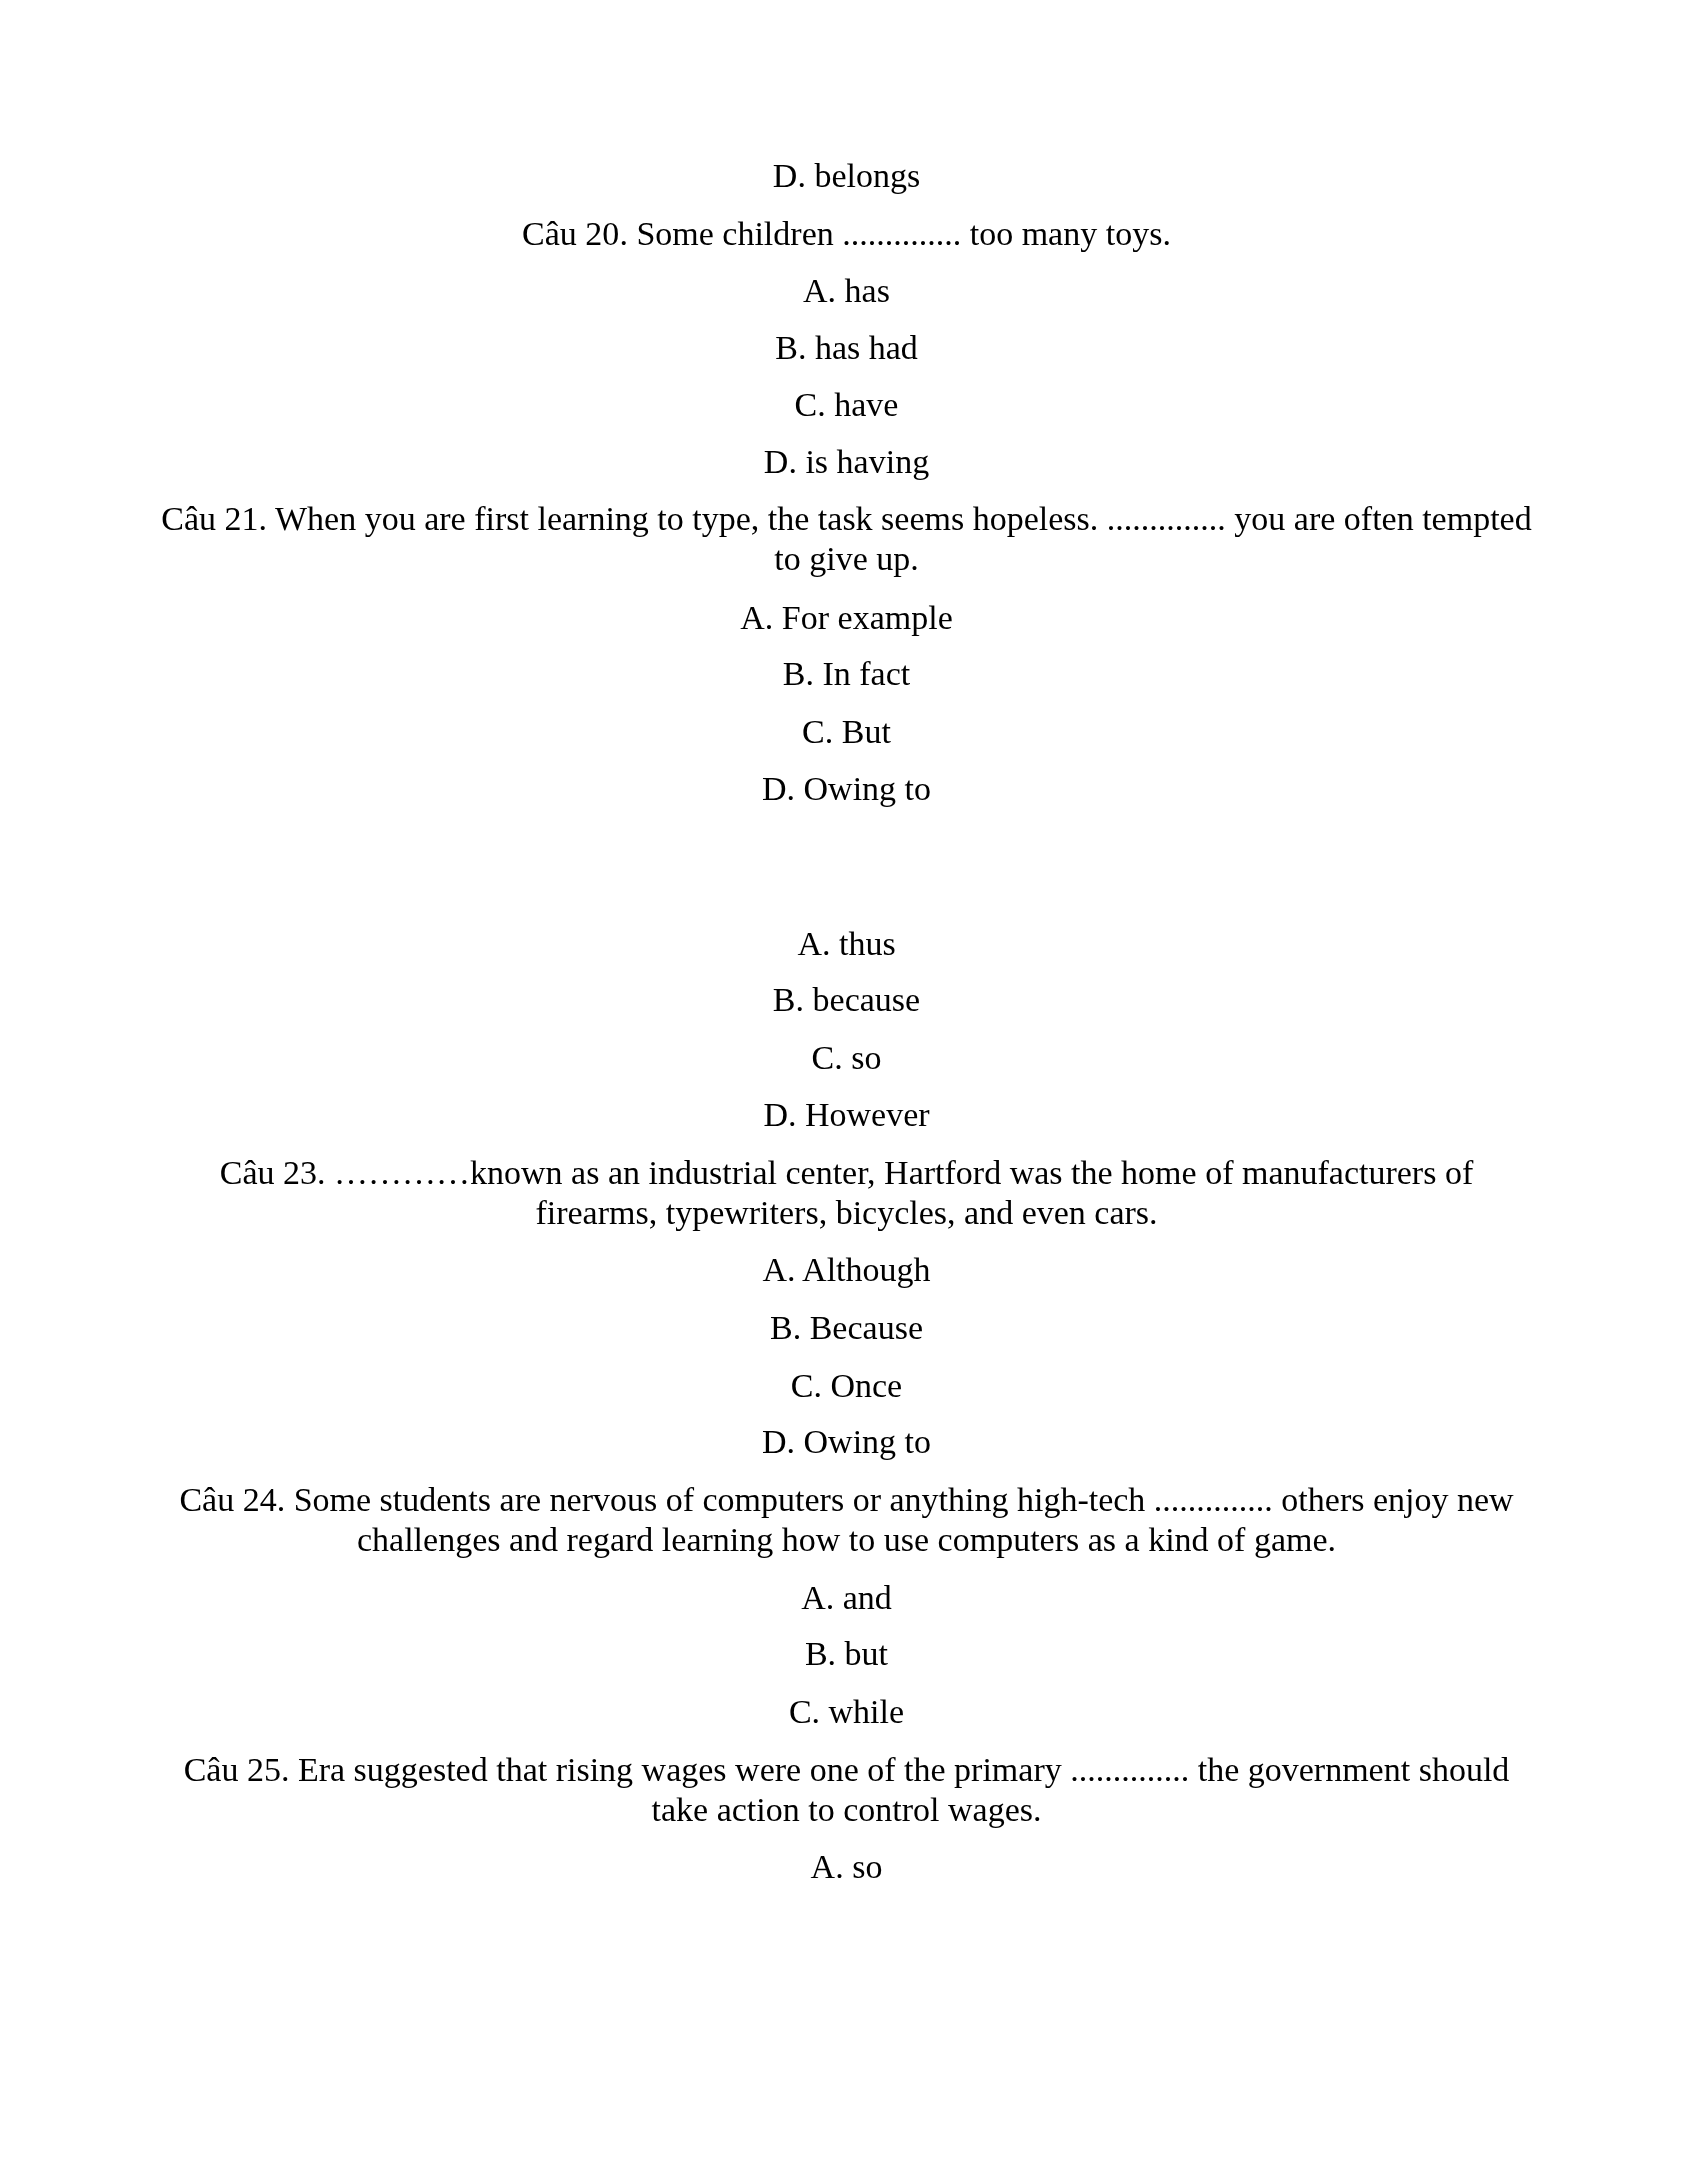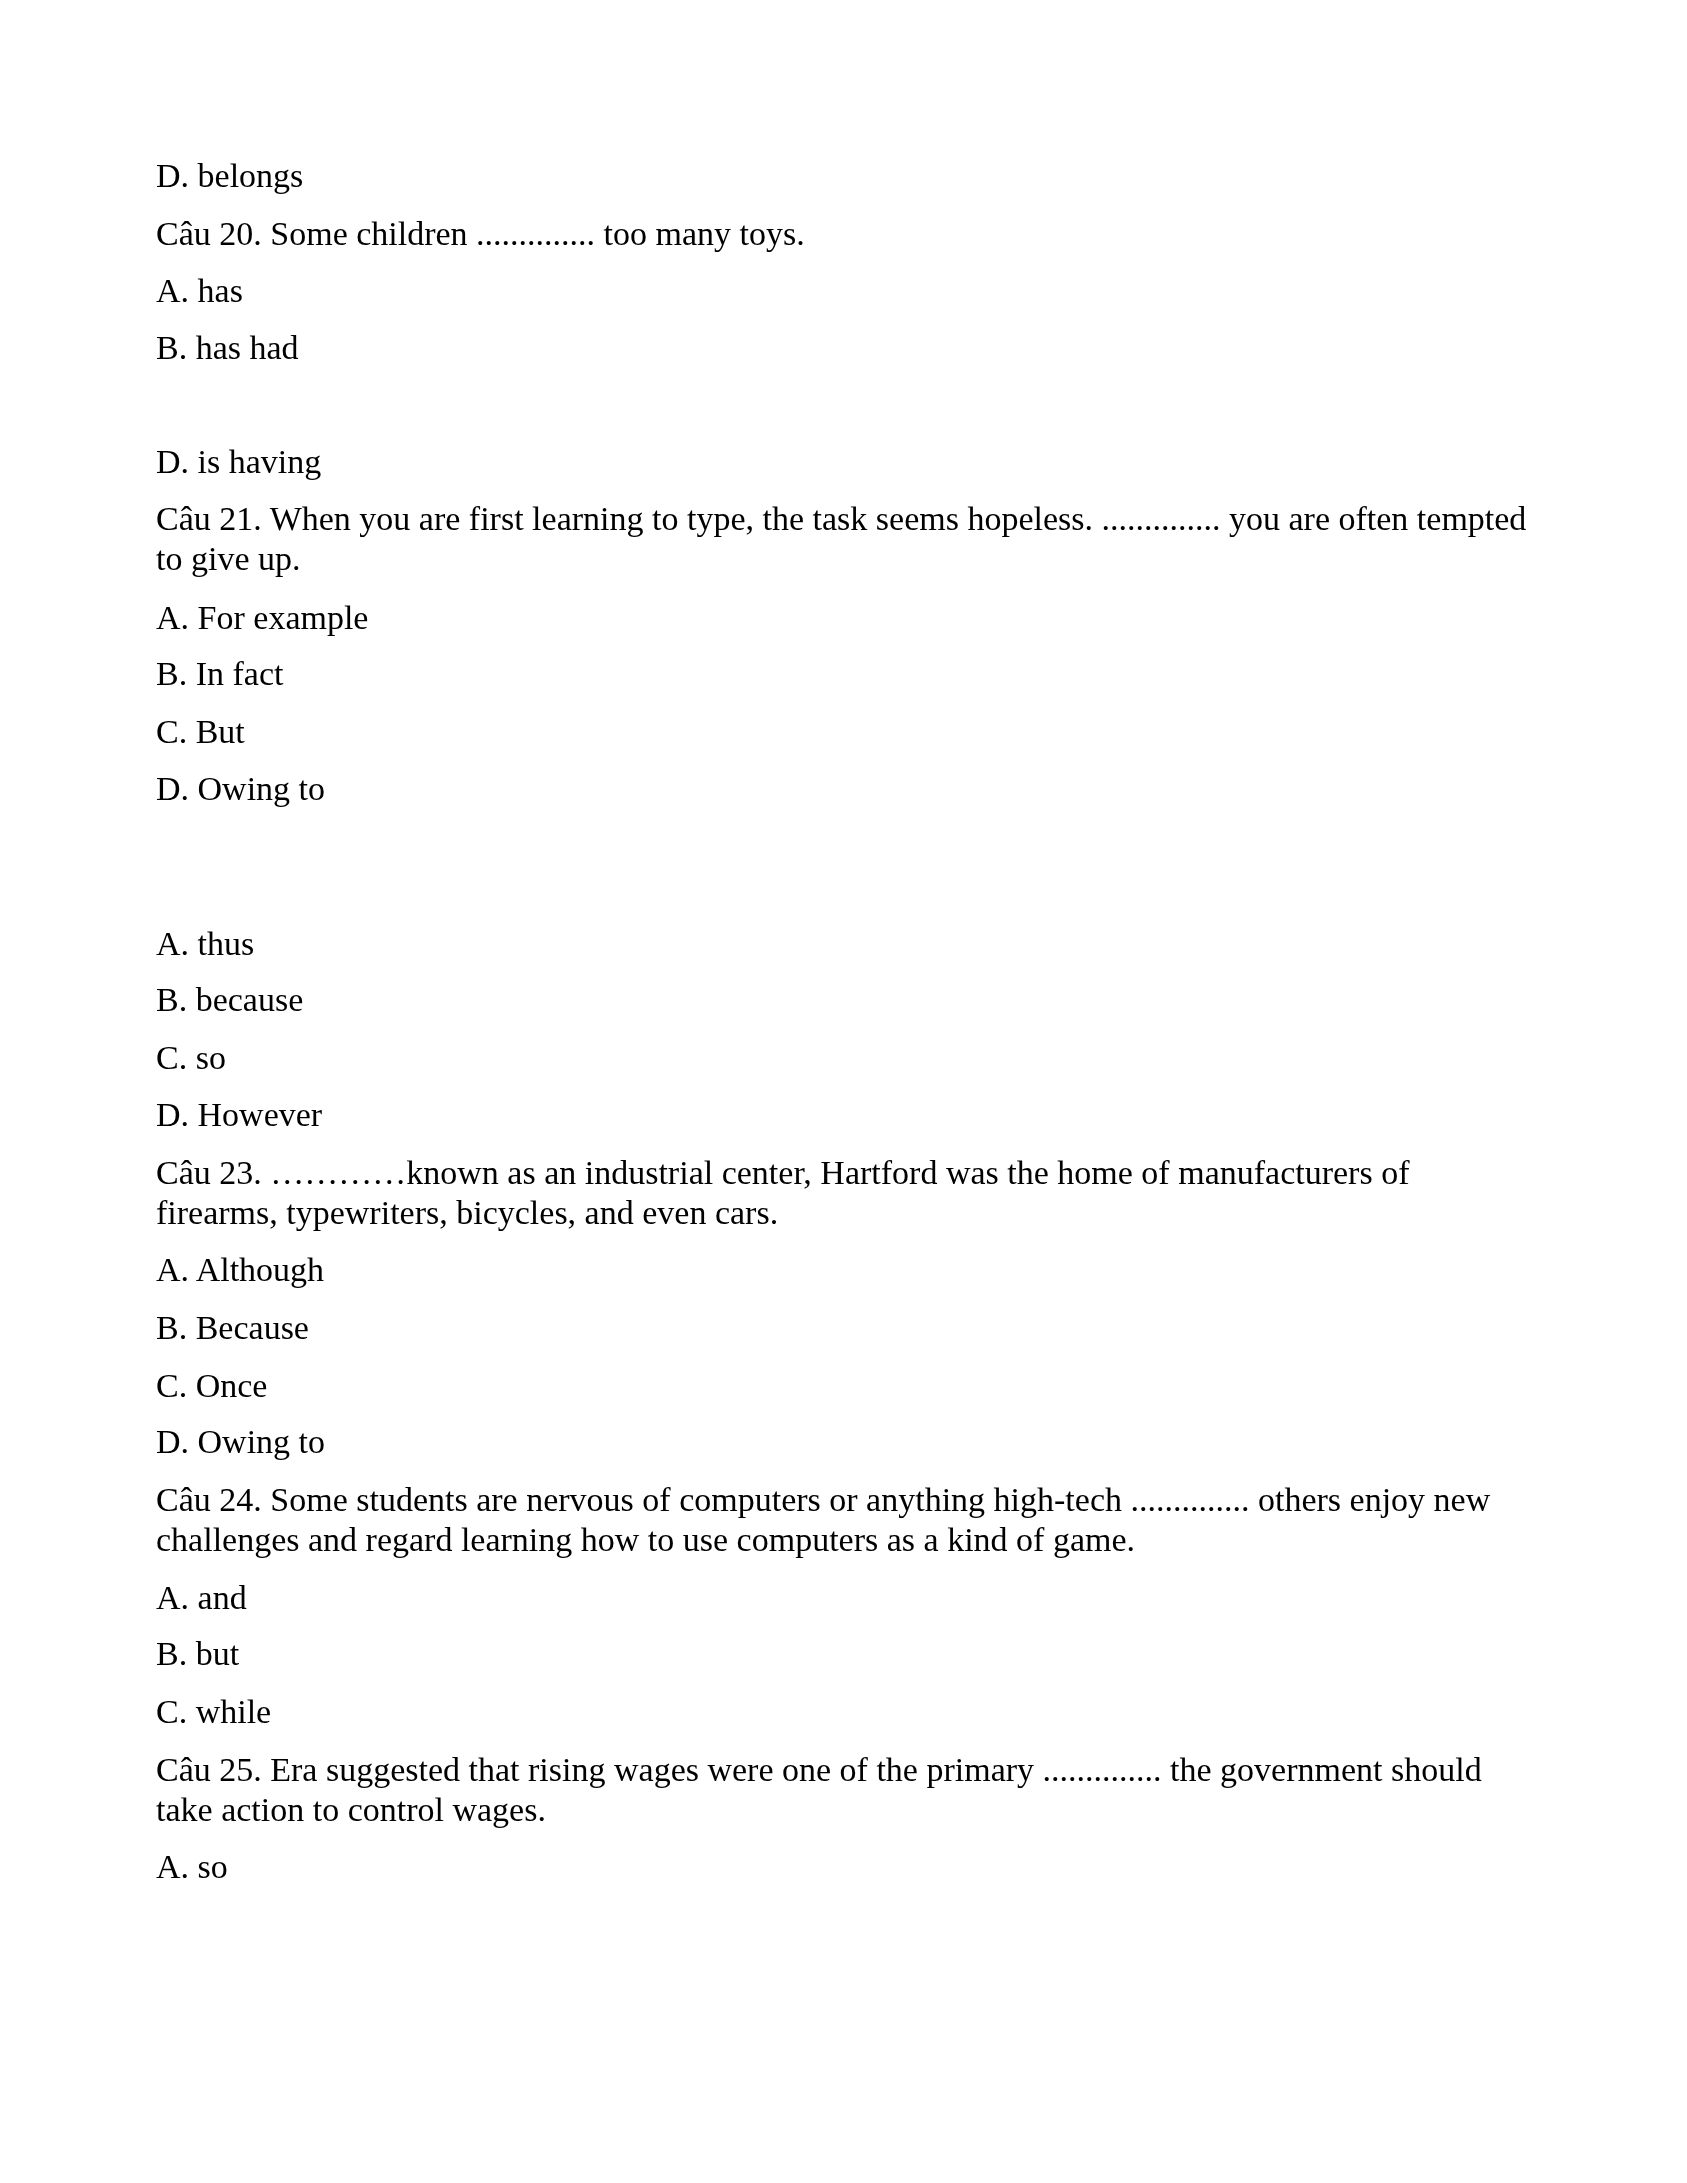"D. belongs" .page { text-align: none -> center }
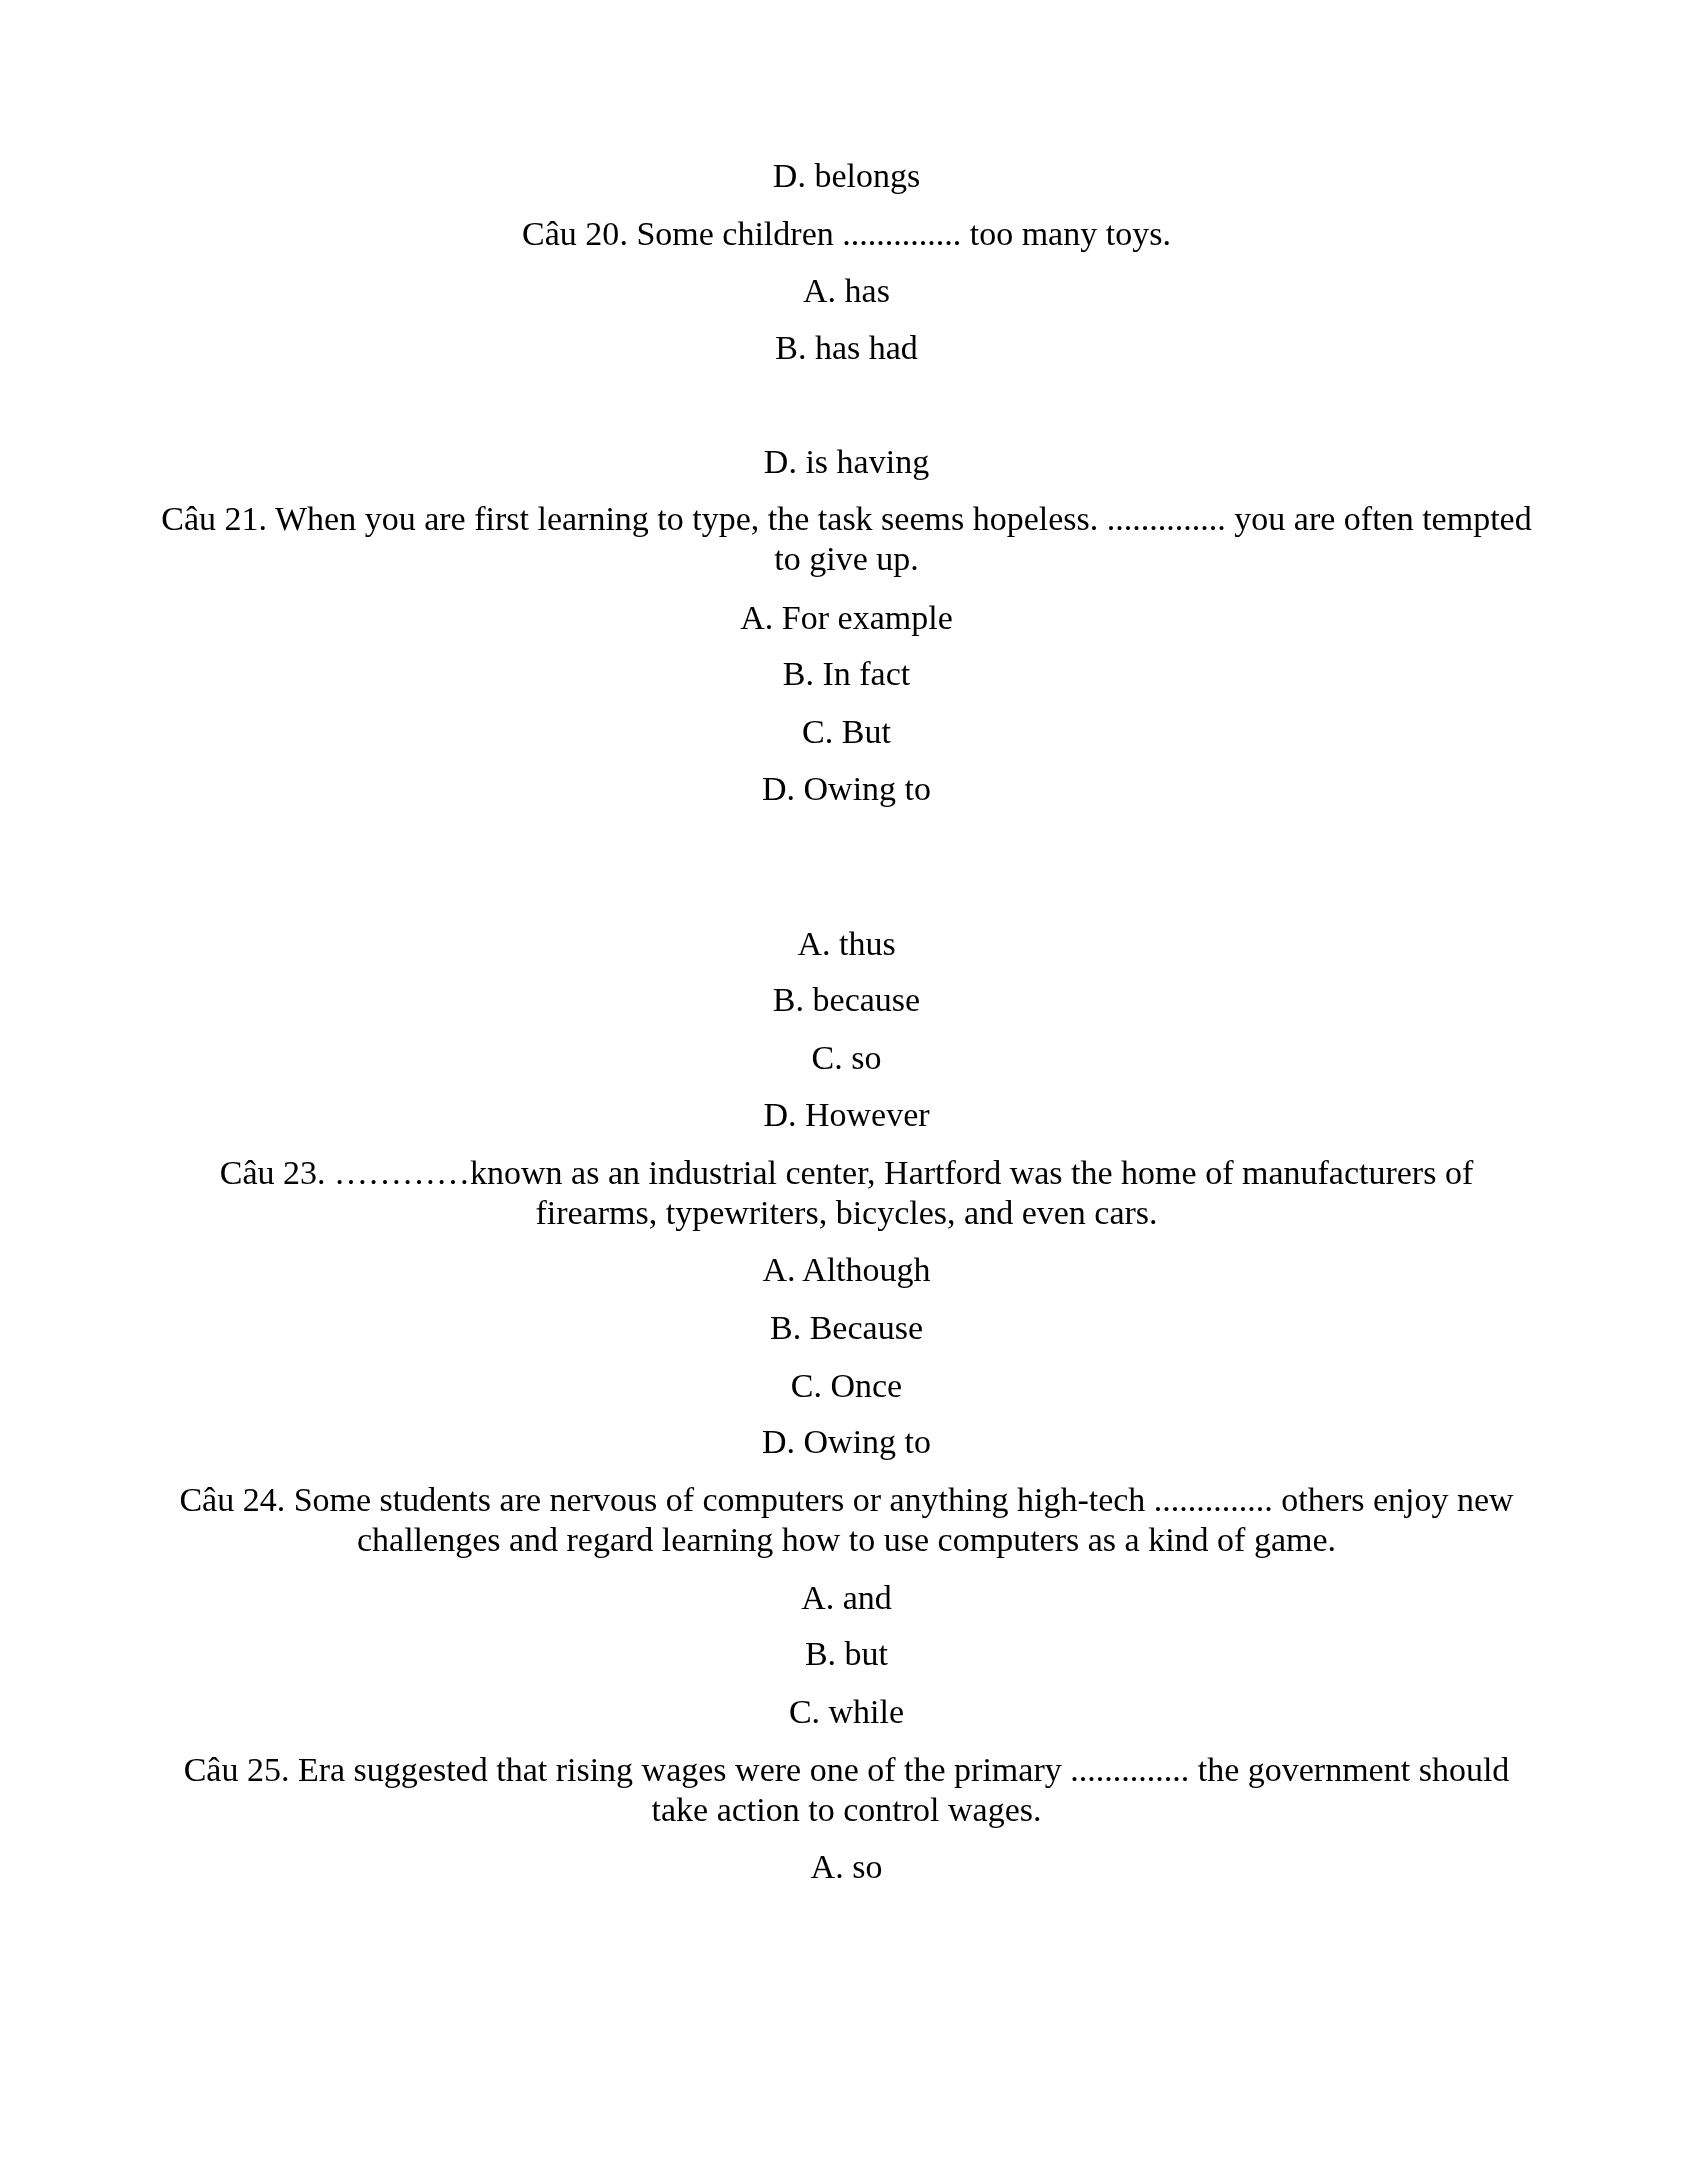"C. have" div.line { html: none -> <div>C. have</div> }
